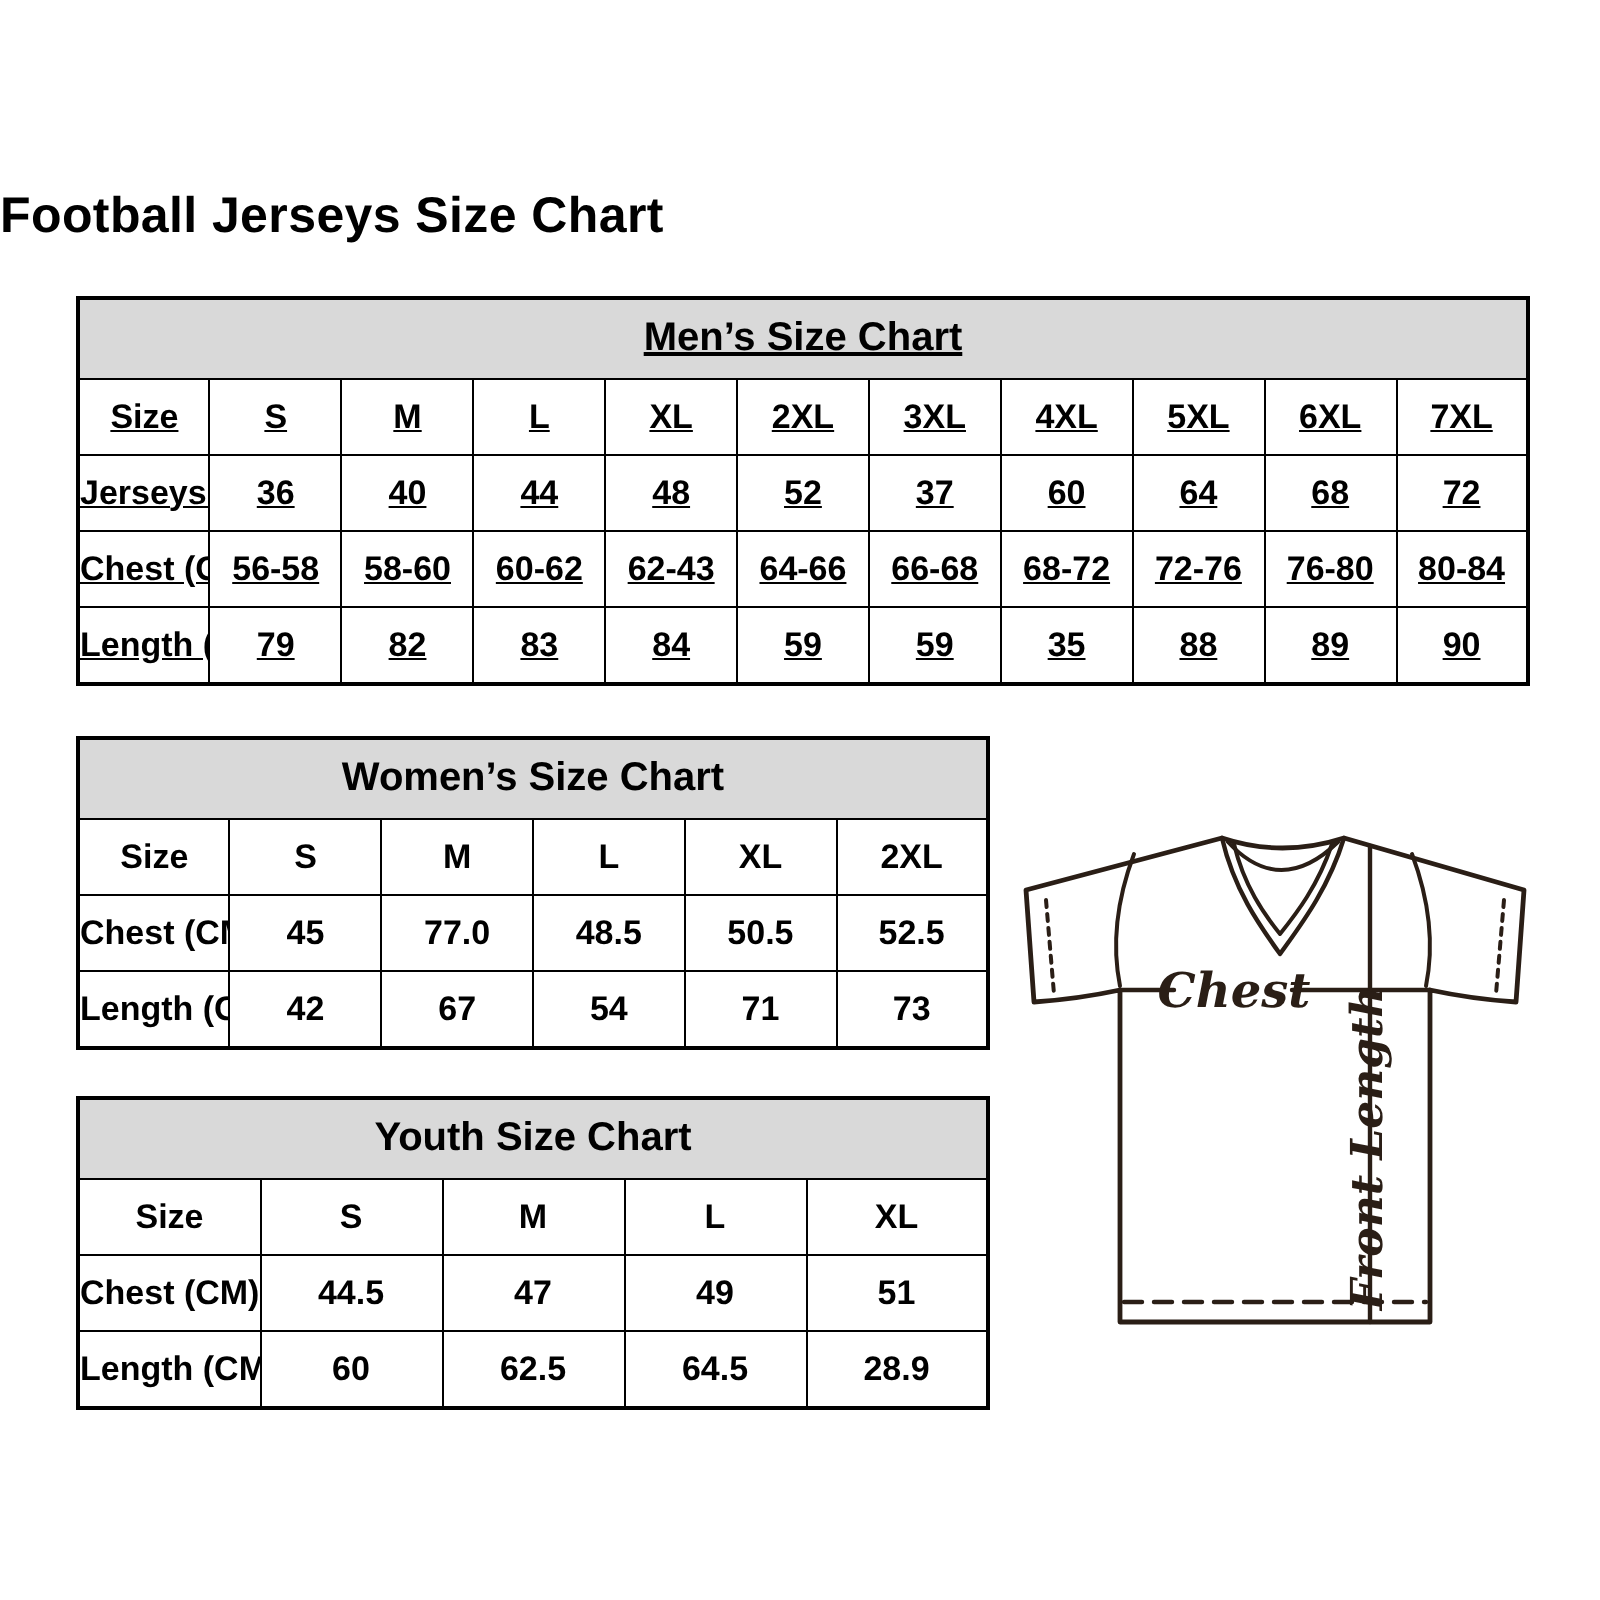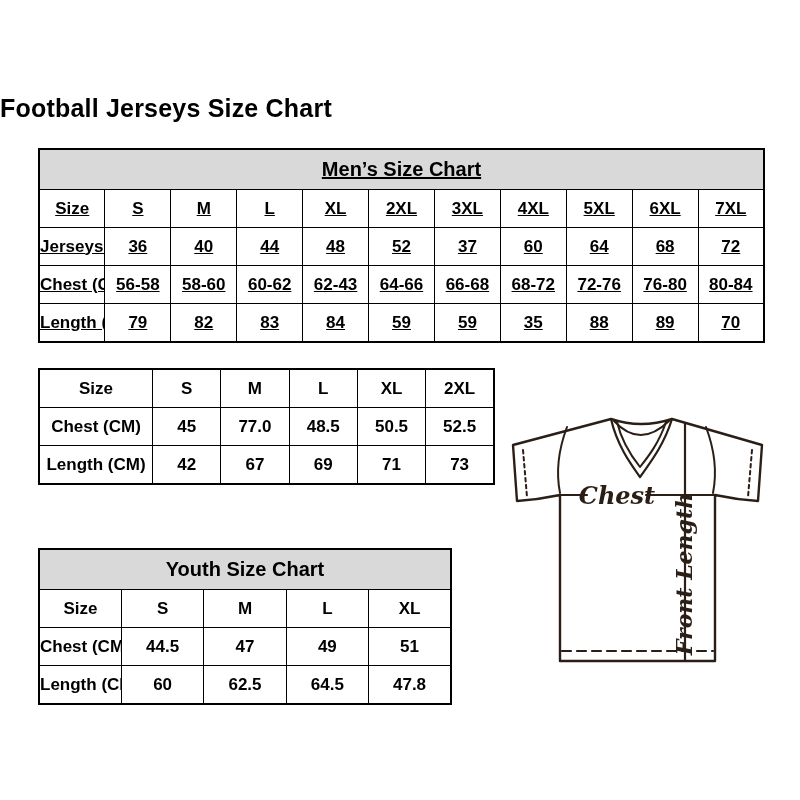"70" td { text: 70 -> 90 }
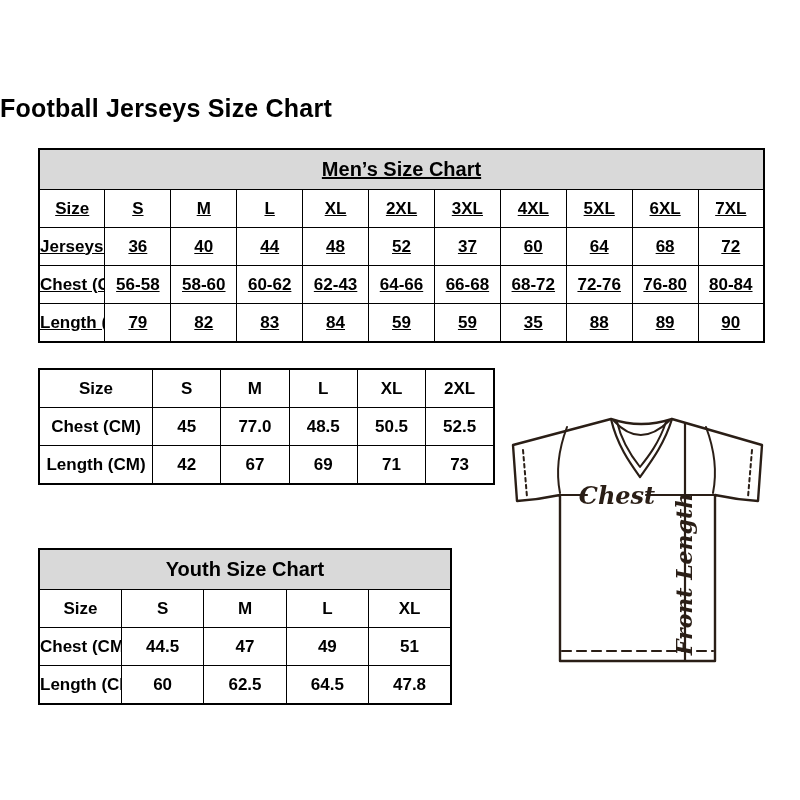"Women’s Size Chart" tr { html: none -> <tr> <th>Women’s Size Chart</th> </tr> }
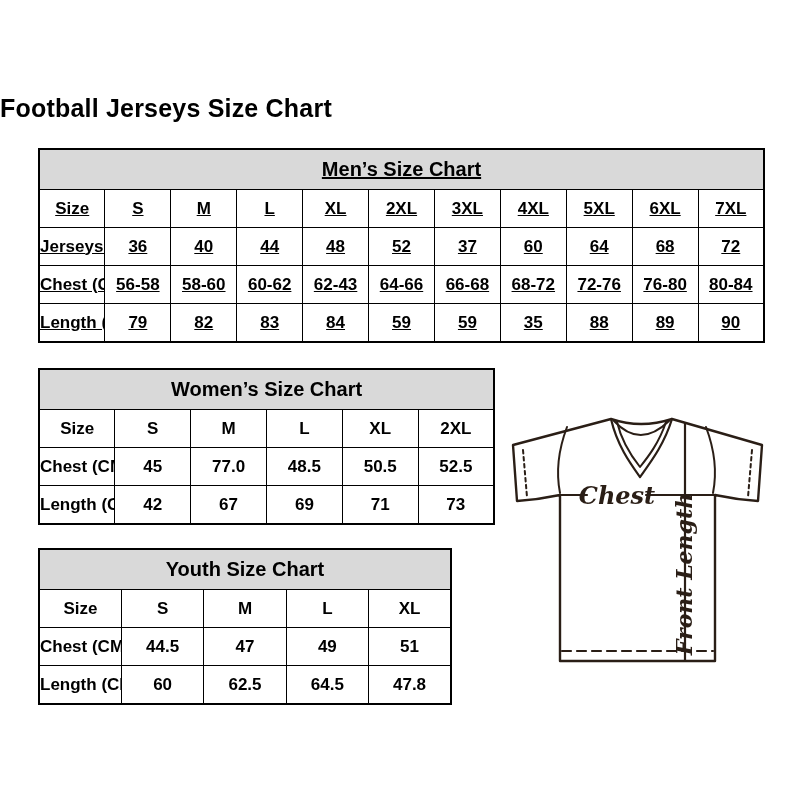"69" td { text: 69 -> 54 }
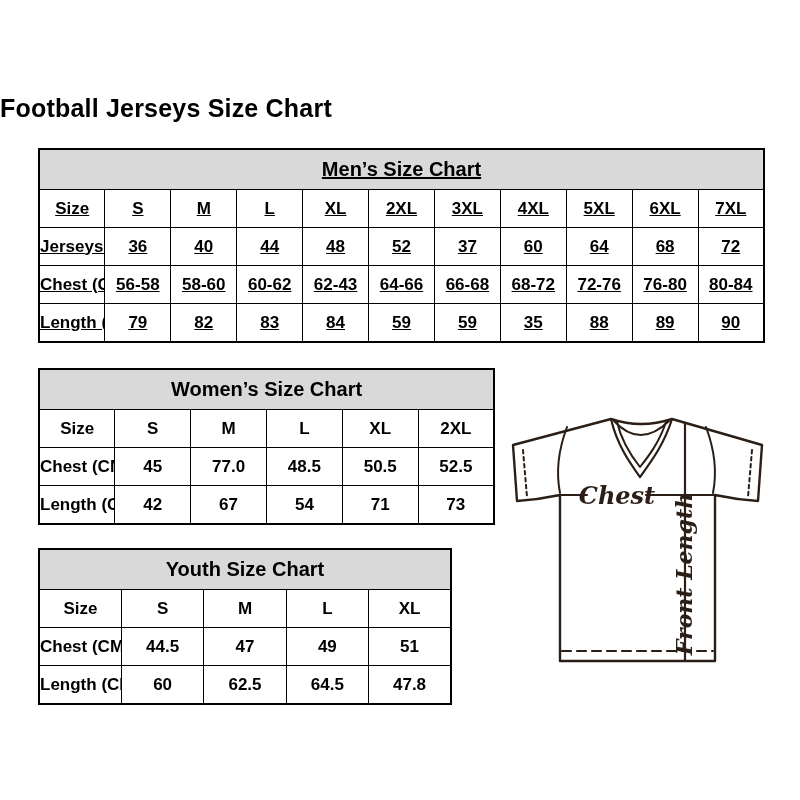"Youth Size Chart" .youth { width: 414px -> 457px }
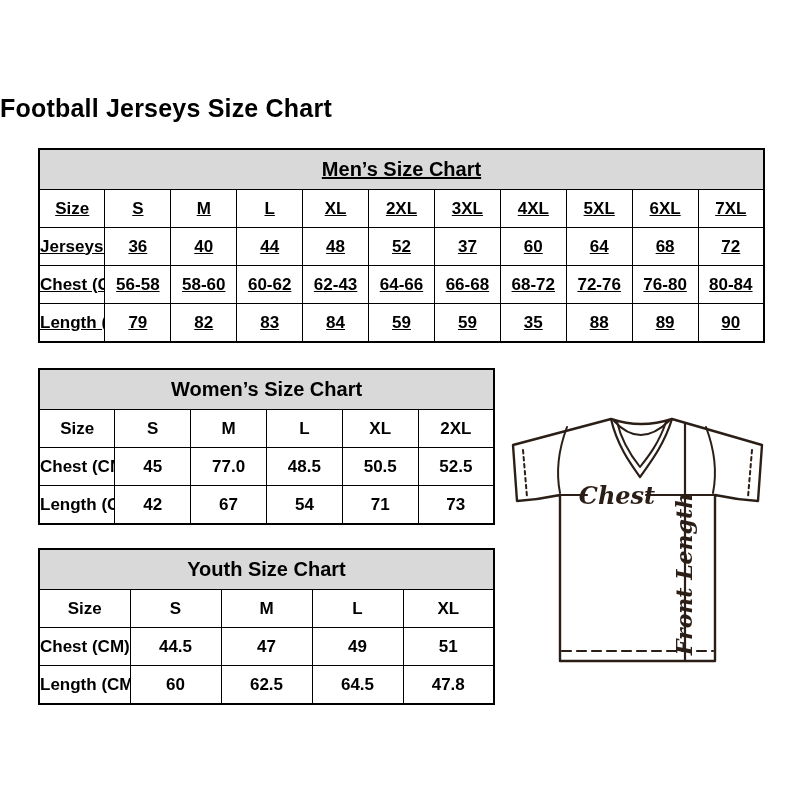"47.8" td { text: 47.8 -> 28.9 }
